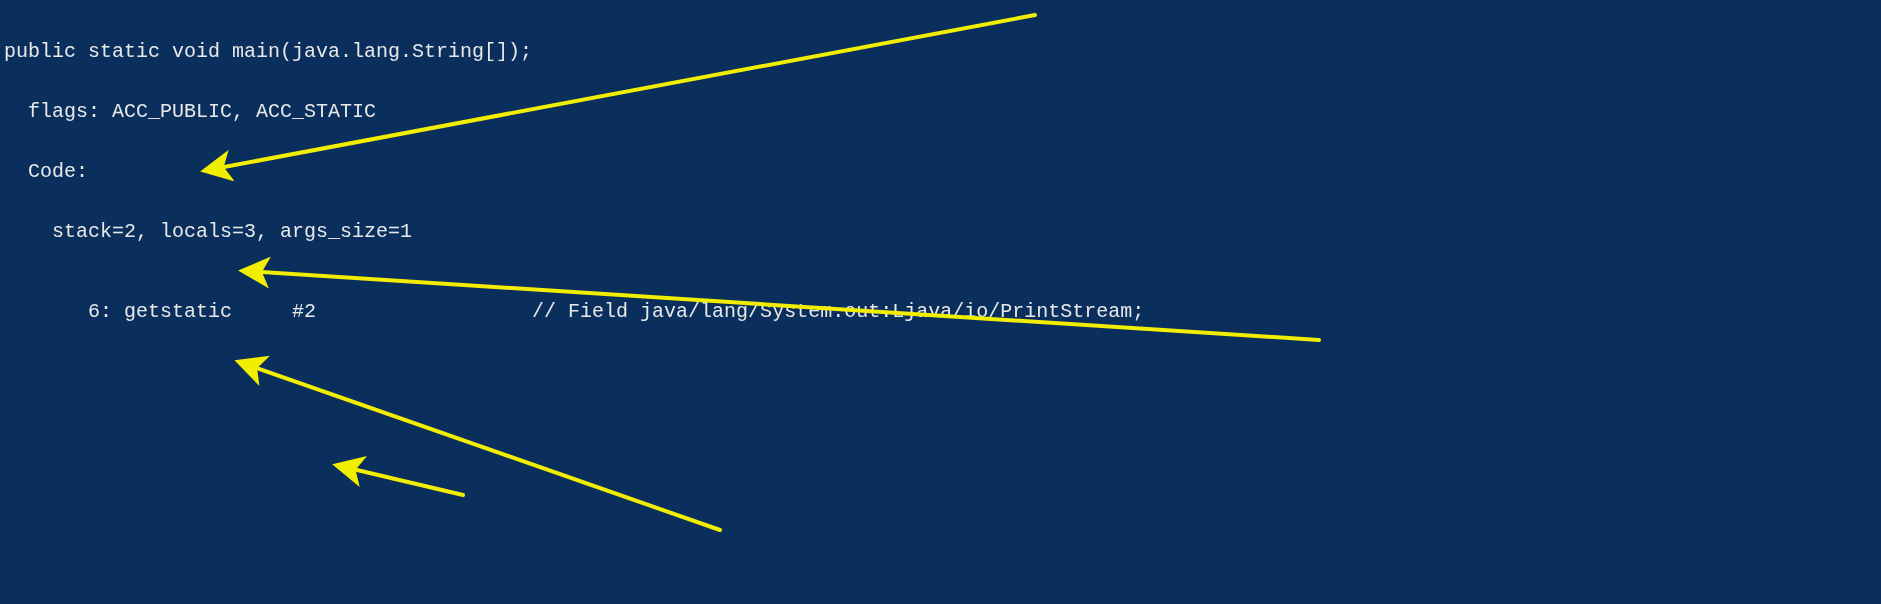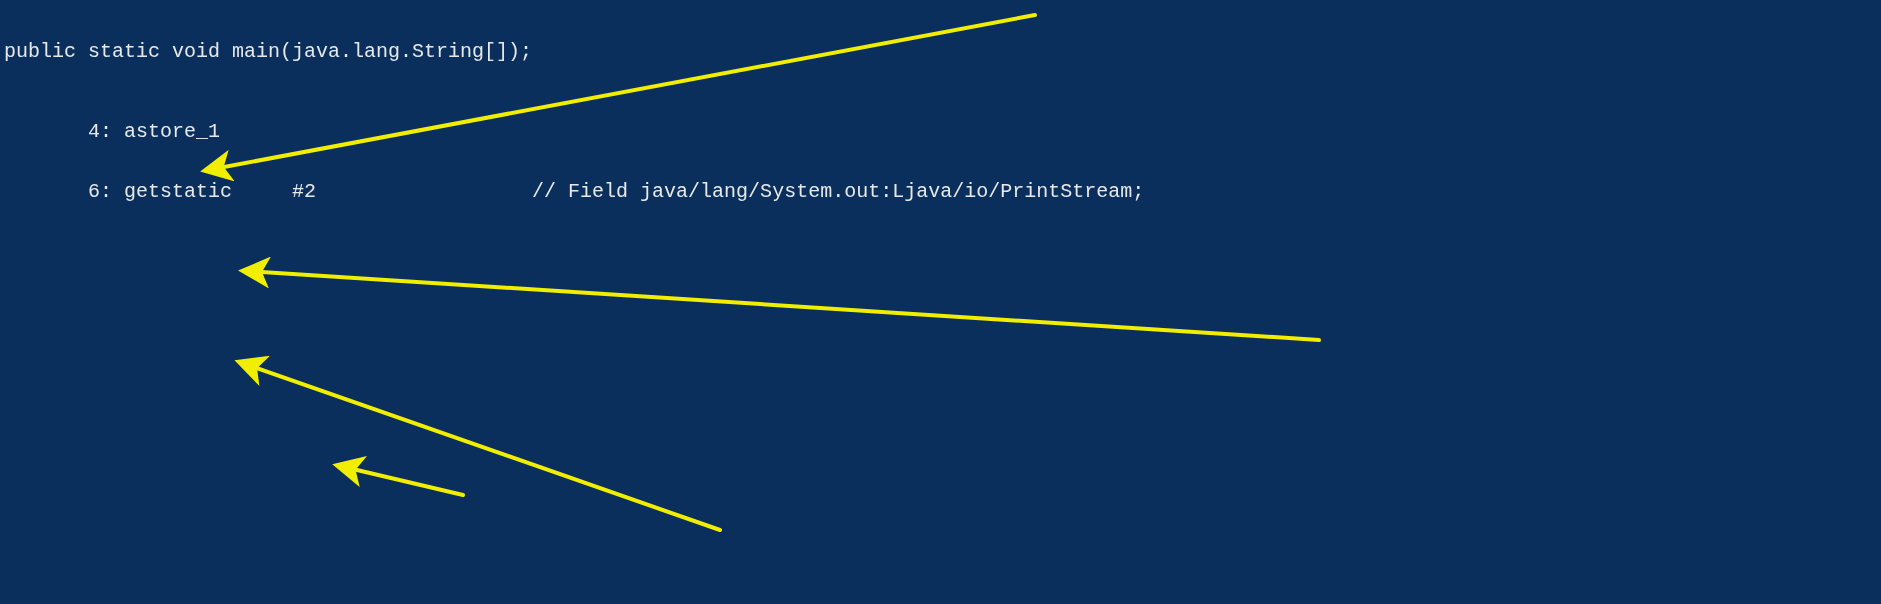"flags: ACC_PUBLIC, ACC_STATIC" span.line { html: none -> <span> flags: ACC_PUBLIC, ACC_STATIC</span> }
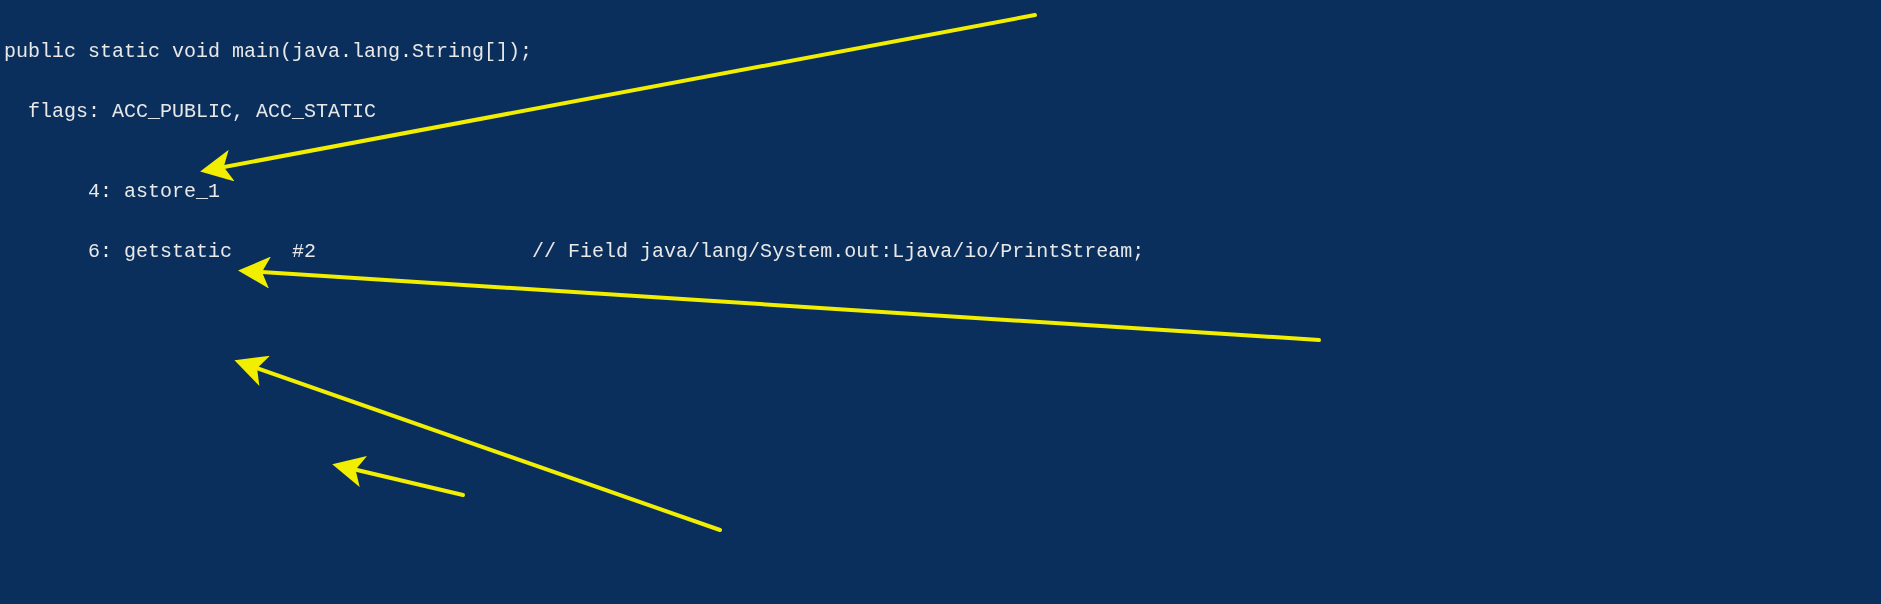"Code:" span.line { html: none -> <span> Code:</span> }
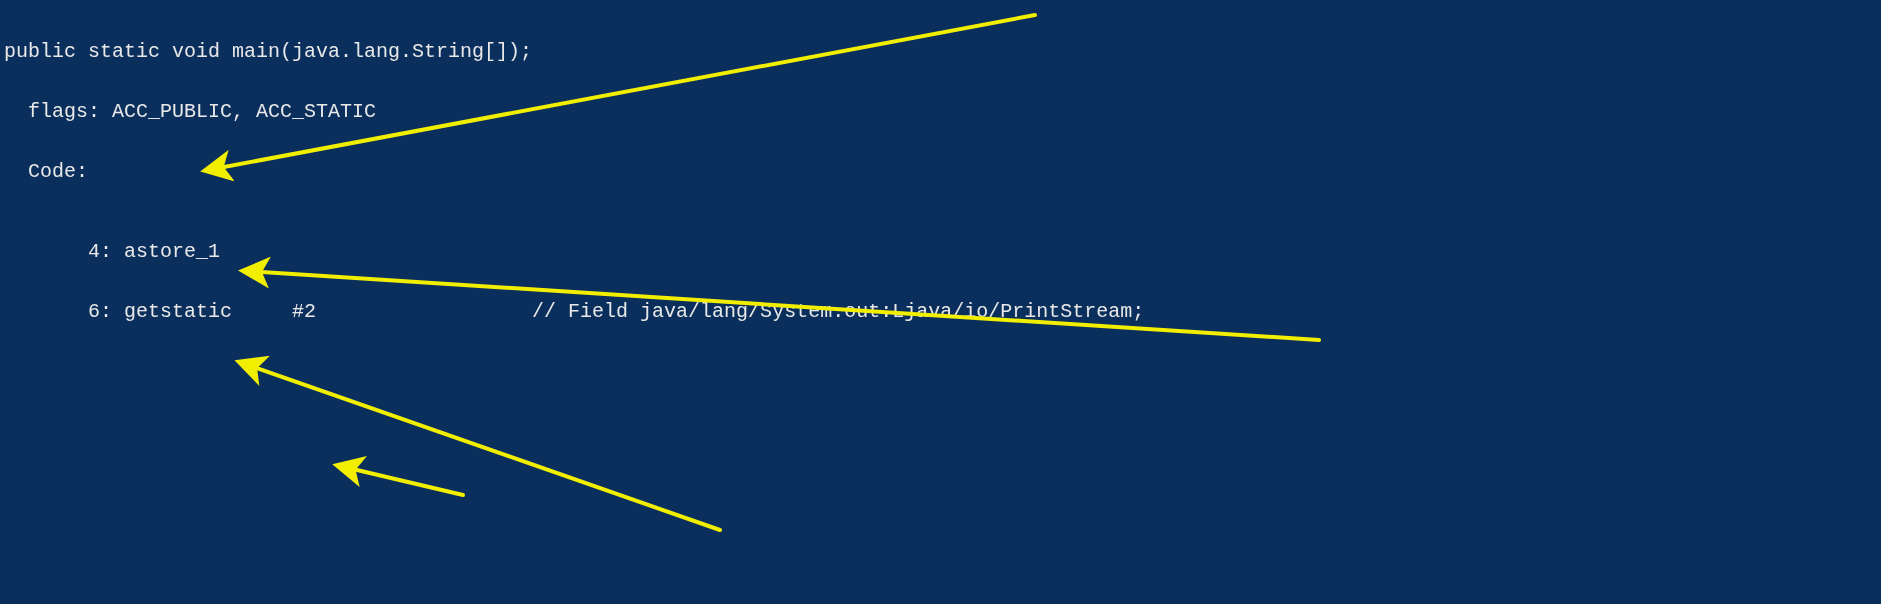"stack=2, locals=3, args_size=1" span.line { html: none -> <span> stack=2, locals=3, args_size=1</span> }
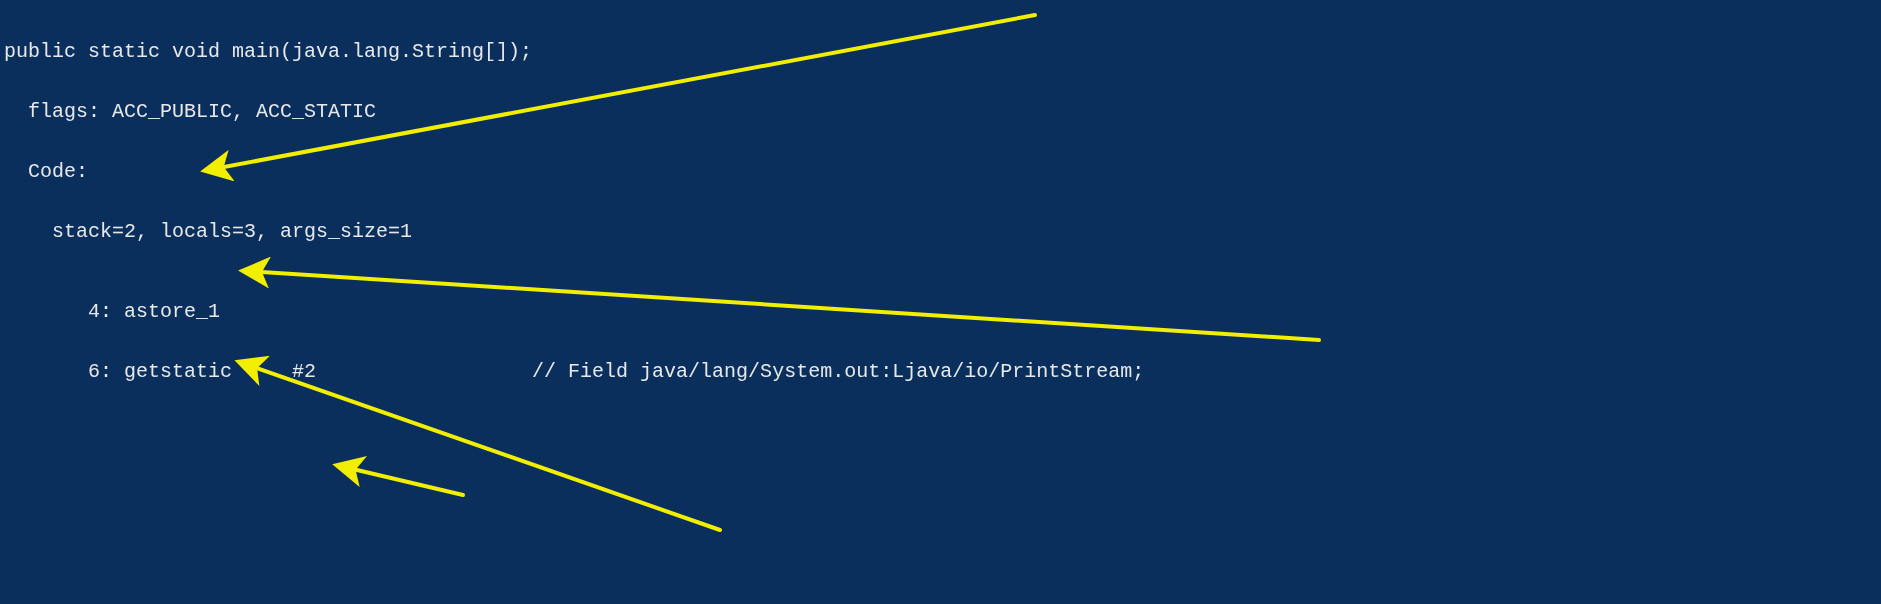"4: astore_1" span.line { html: <span> 4: astore_1</span> -> none }
